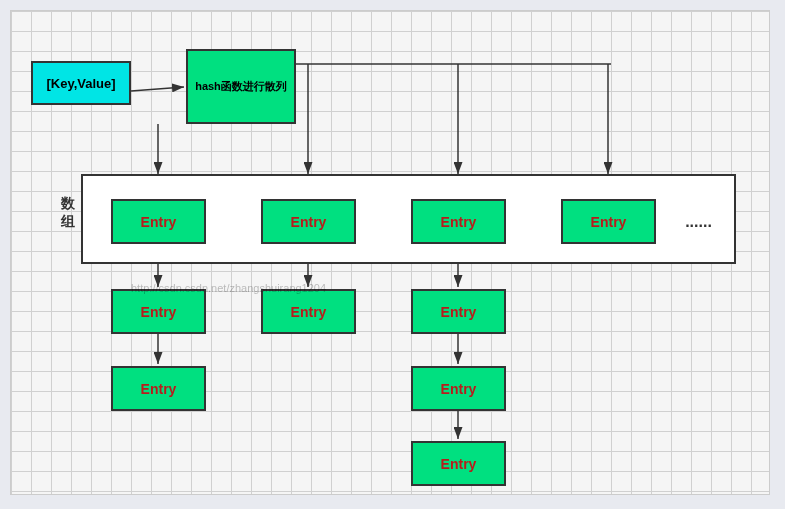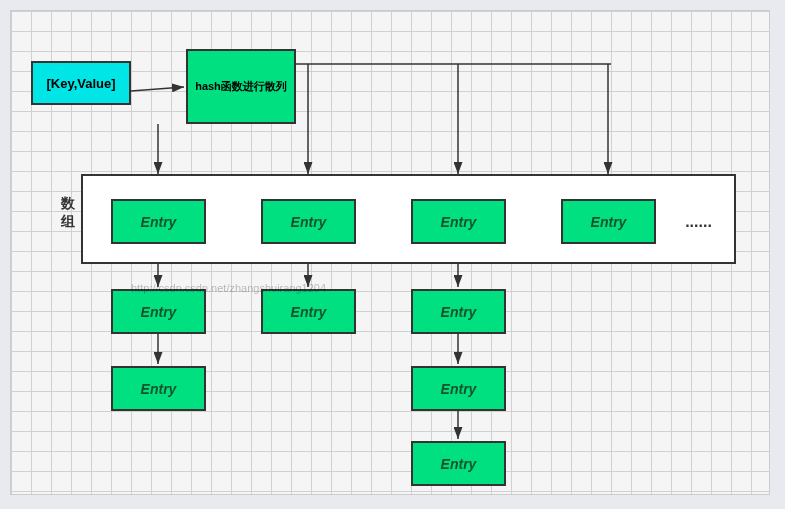"Entry" .box-entry { color: #14532d -> #b91c1c; font-style: italic -> none }
